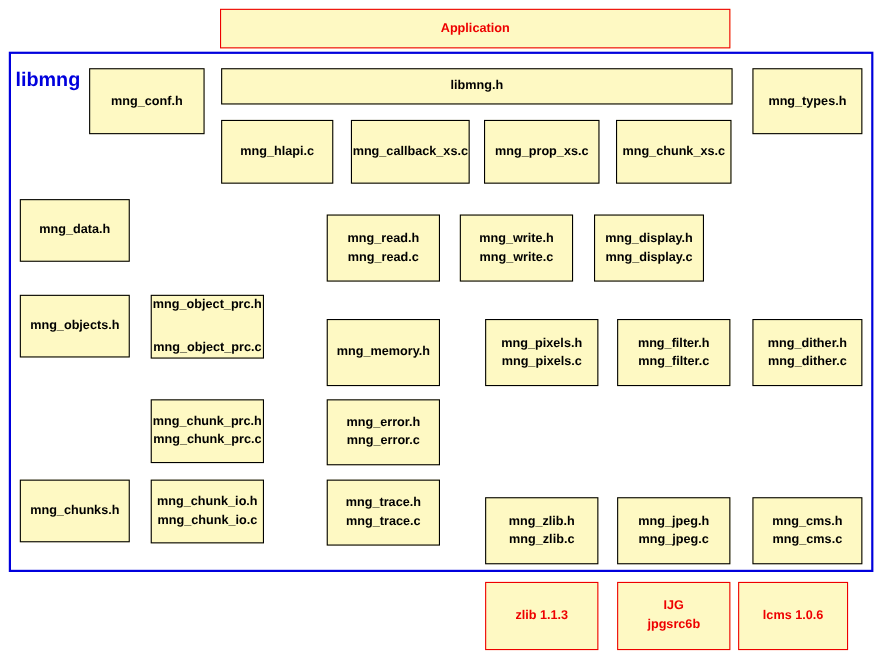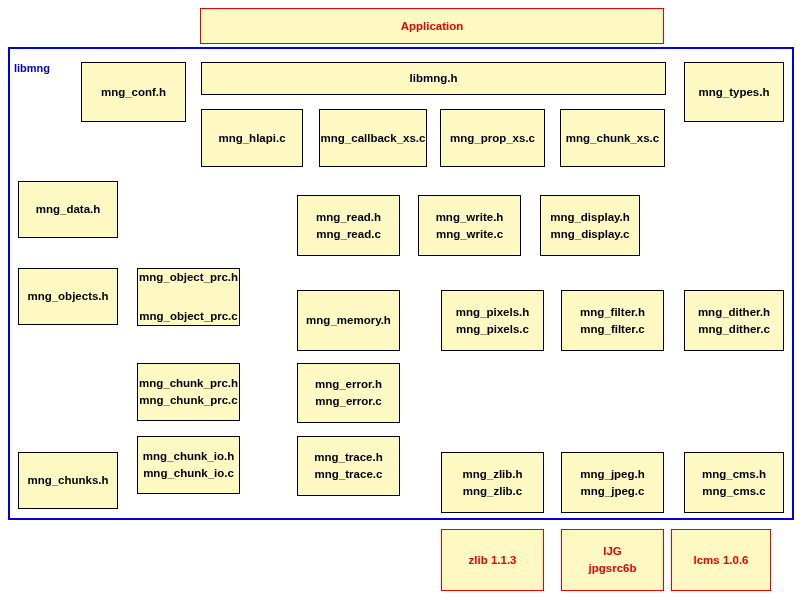"libmng" .container-label { font-size: 11px -> 18px }
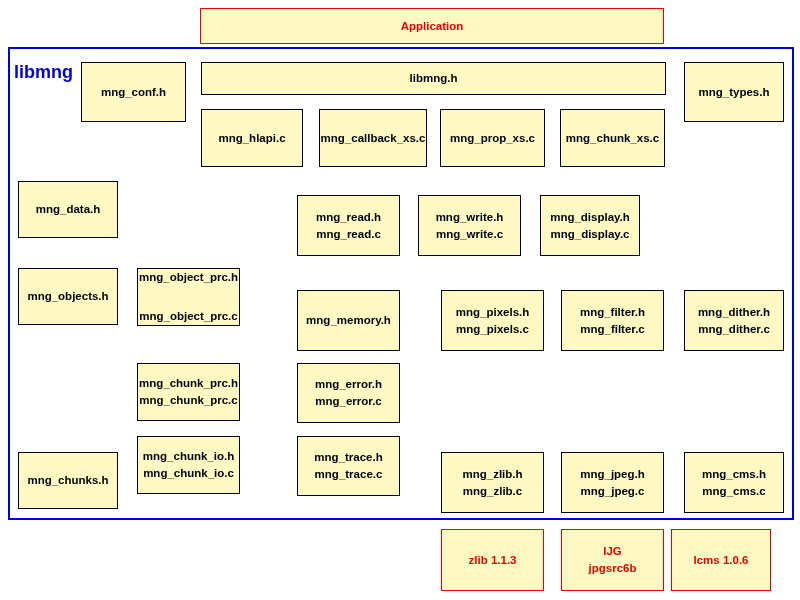"mng_chunks.h" div.box { margin-top: 16px -> none }
